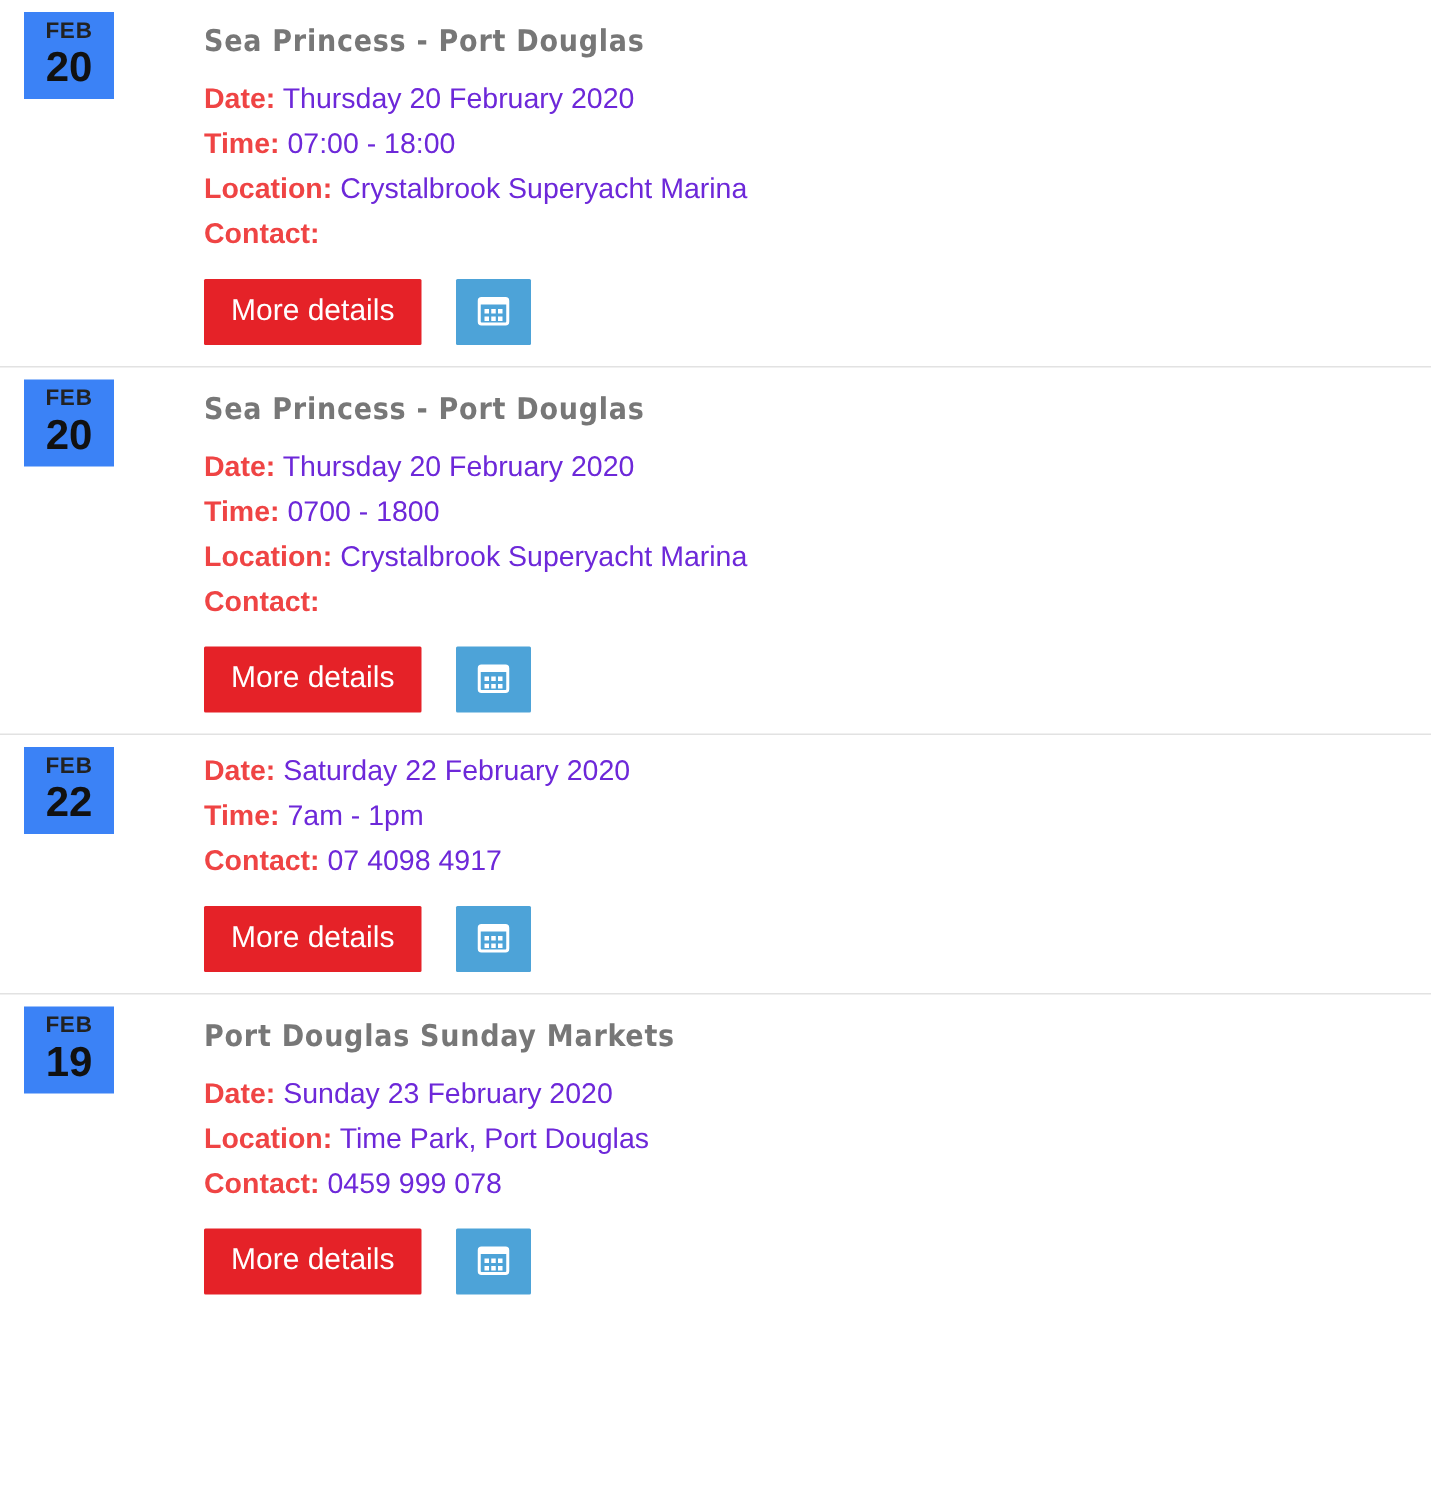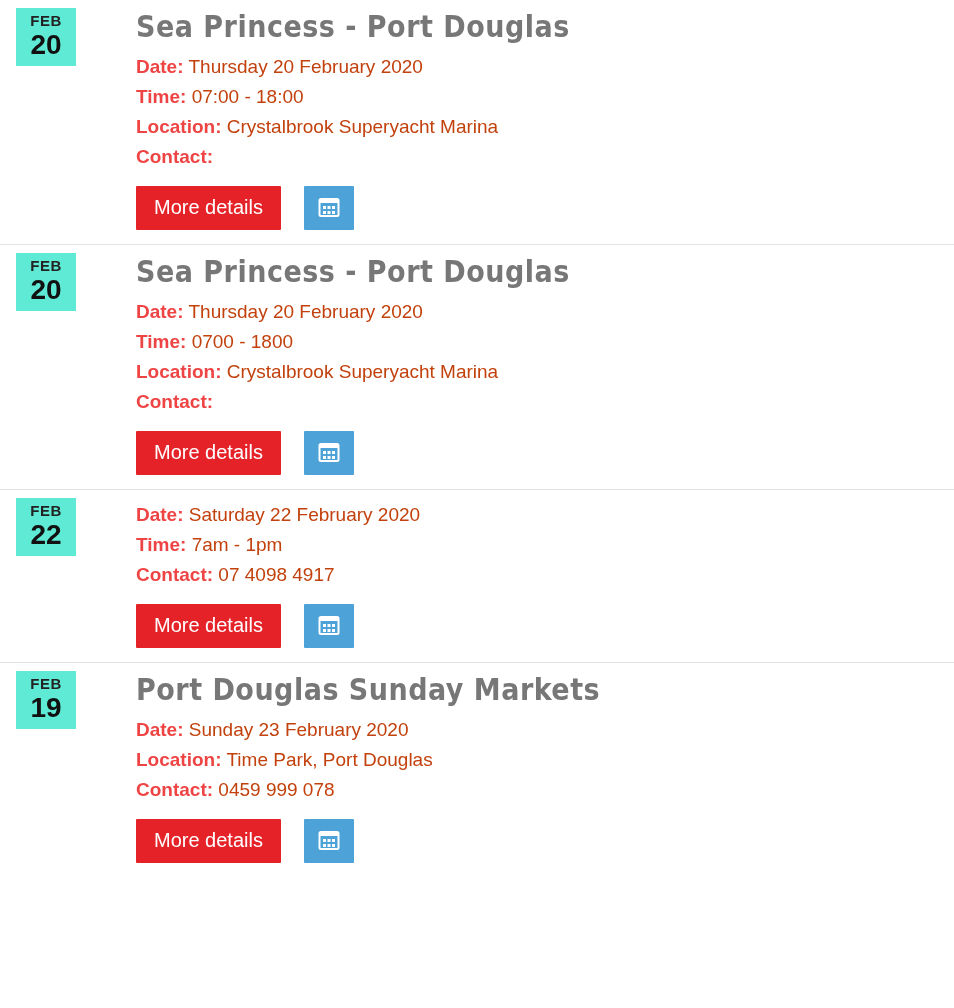"FEB" .date-badge { background: #5eead4 -> #3b82f6 }
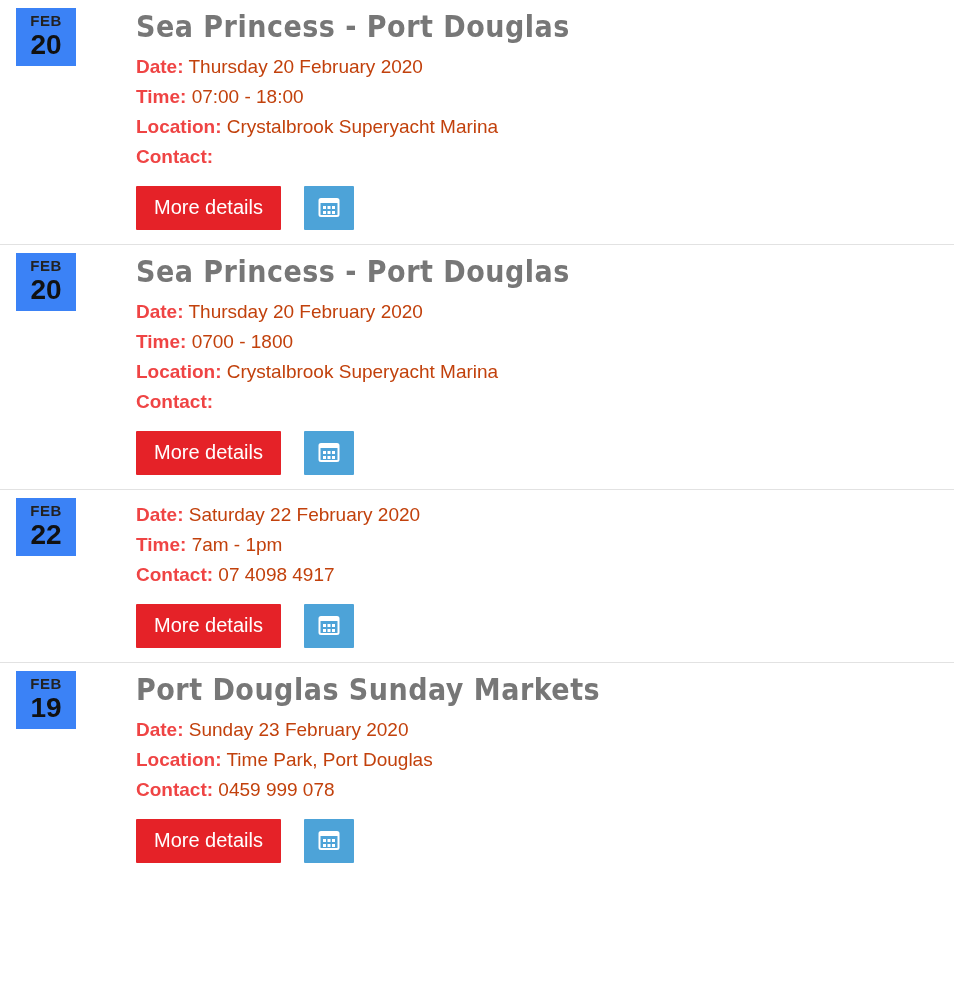"Sea Princess - Port Douglas" .event-title { font-size: 30px -> 20px }
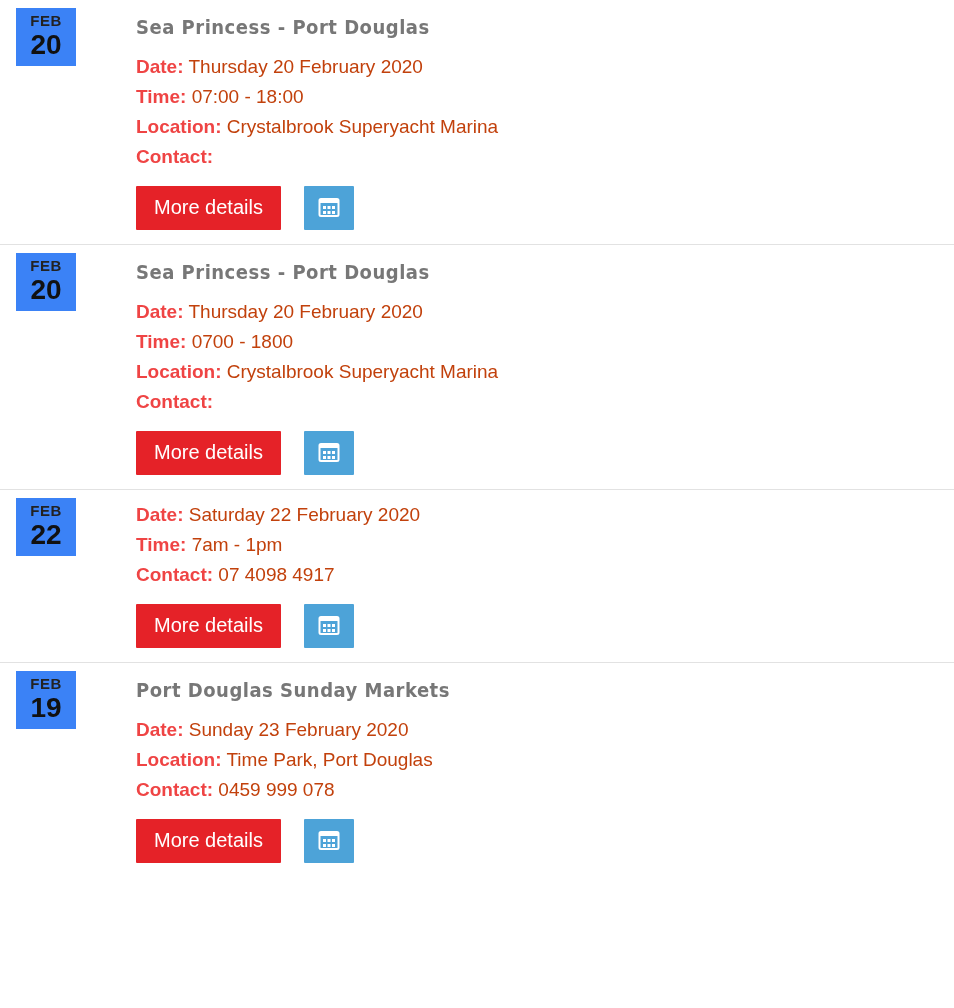"Thursday 20 February 2020" .meta-value { color: #c2410c -> #6d28d9 }
